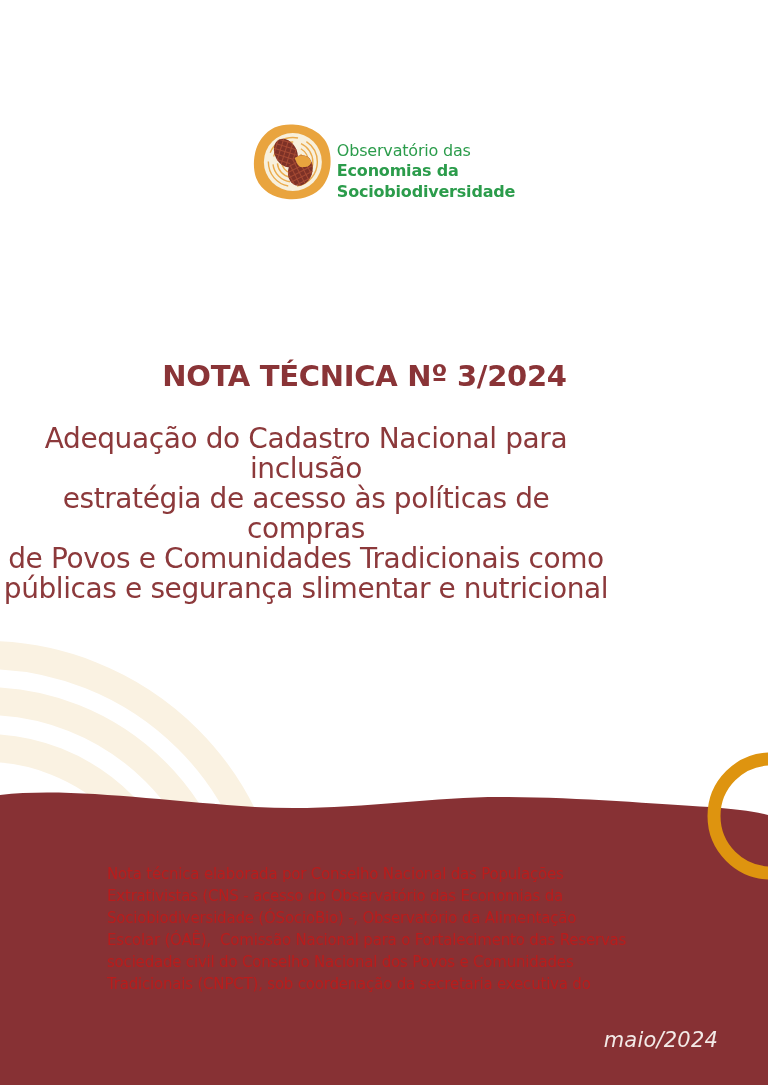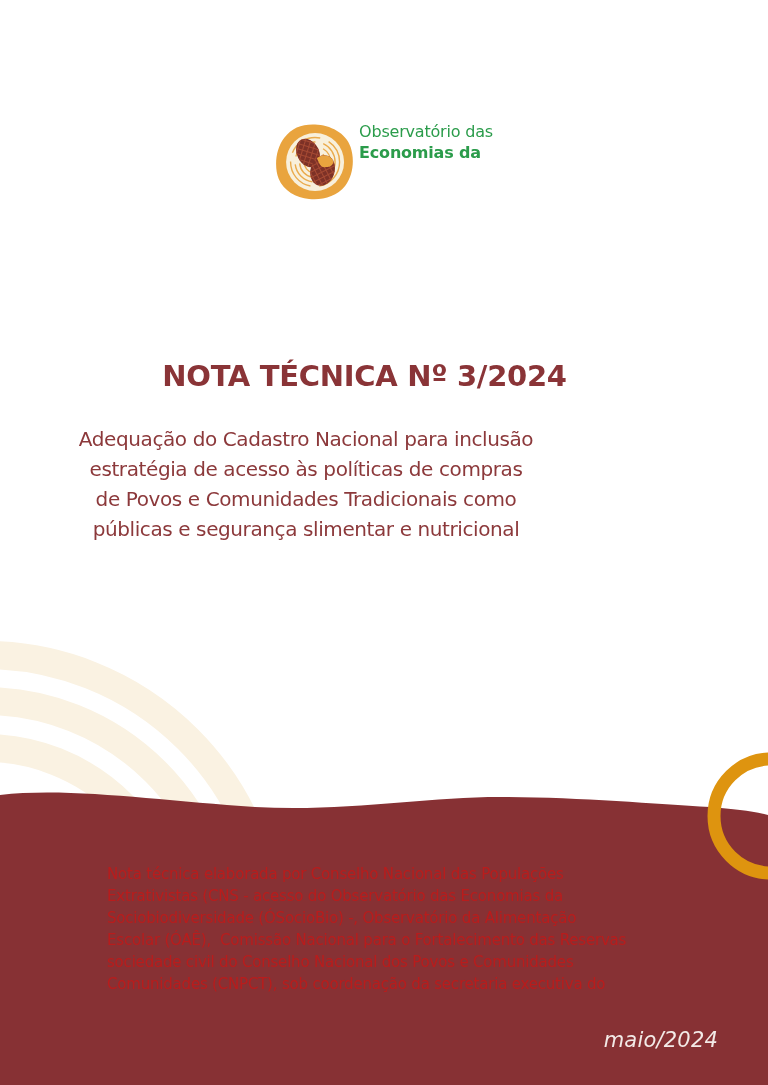"Observatório das" .logo-wrap { align-items: flex-start -> flex-end }
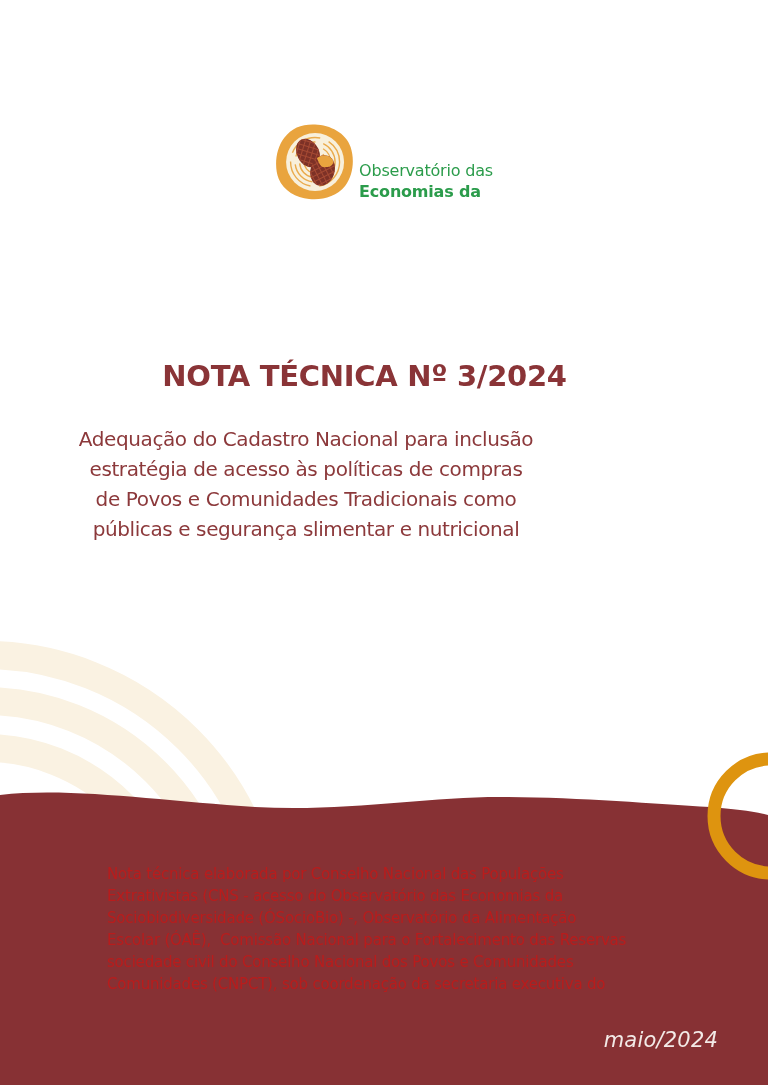"Sociobiodiversidade" div.l3 { html: none -> <div>Sociobiodiversidade</div> }
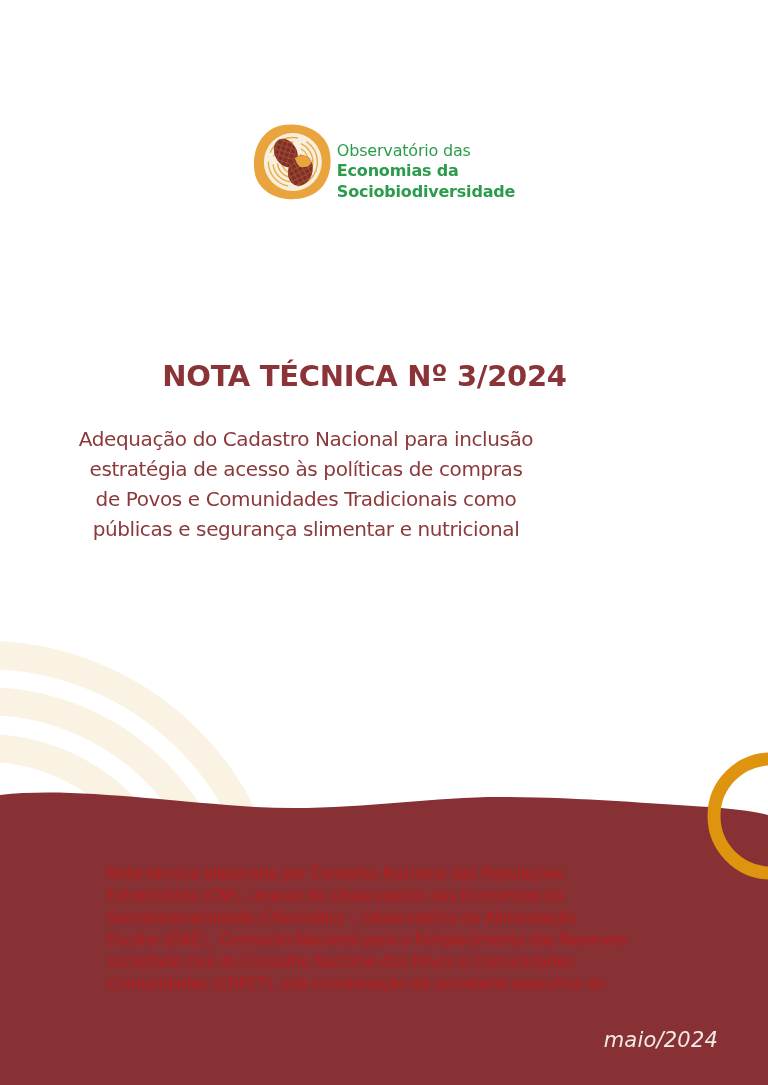"Adequação do Cadastro Nacional para" .subtitle { font-size: 20px -> 28px }
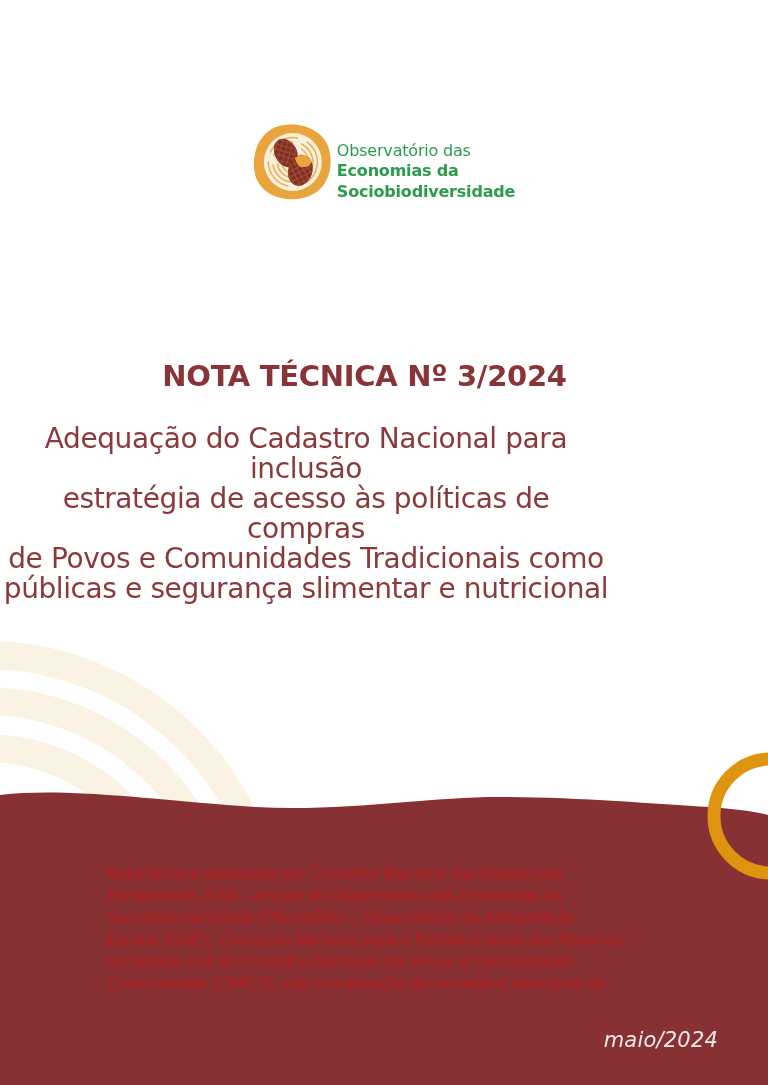"Comunidades (CNPCT), sob coordenação da" div { text: Comunidades -> Tradicionais }
